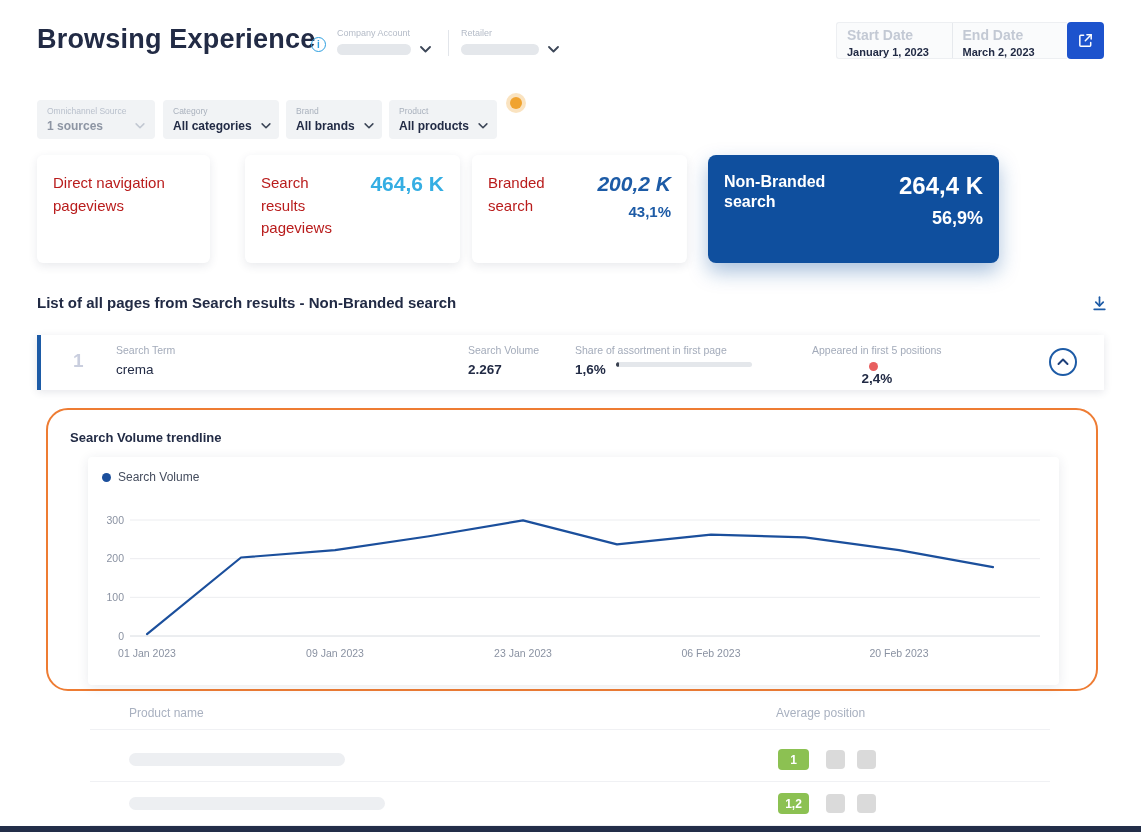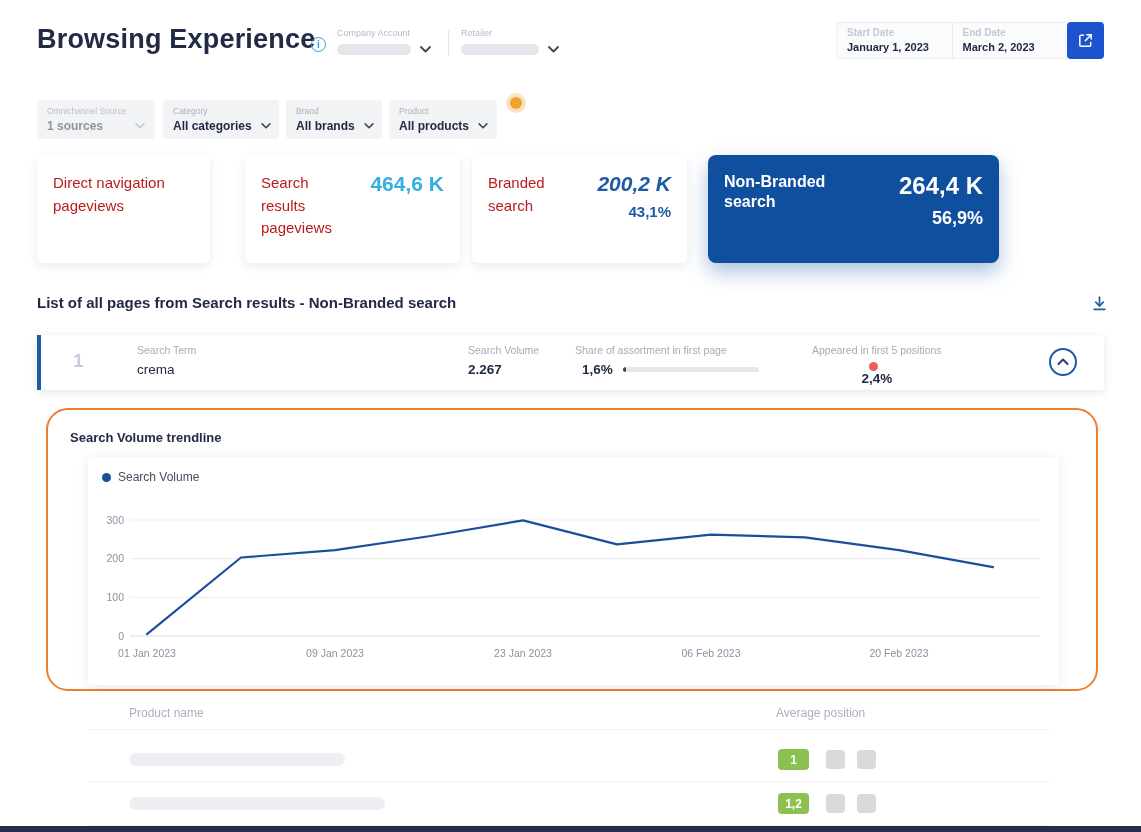"Start Date" .date-label { font-size: 10px -> 14px }
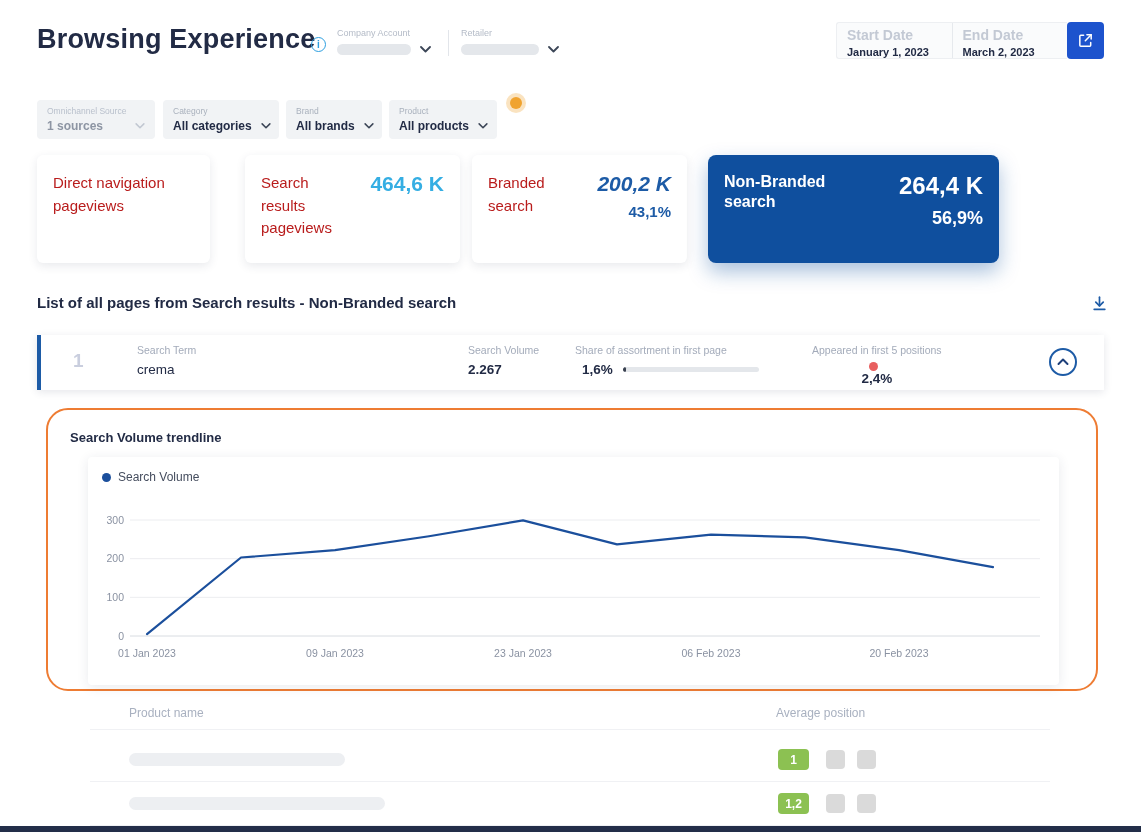"Search Term" .f-term { left: 96px -> 75px }
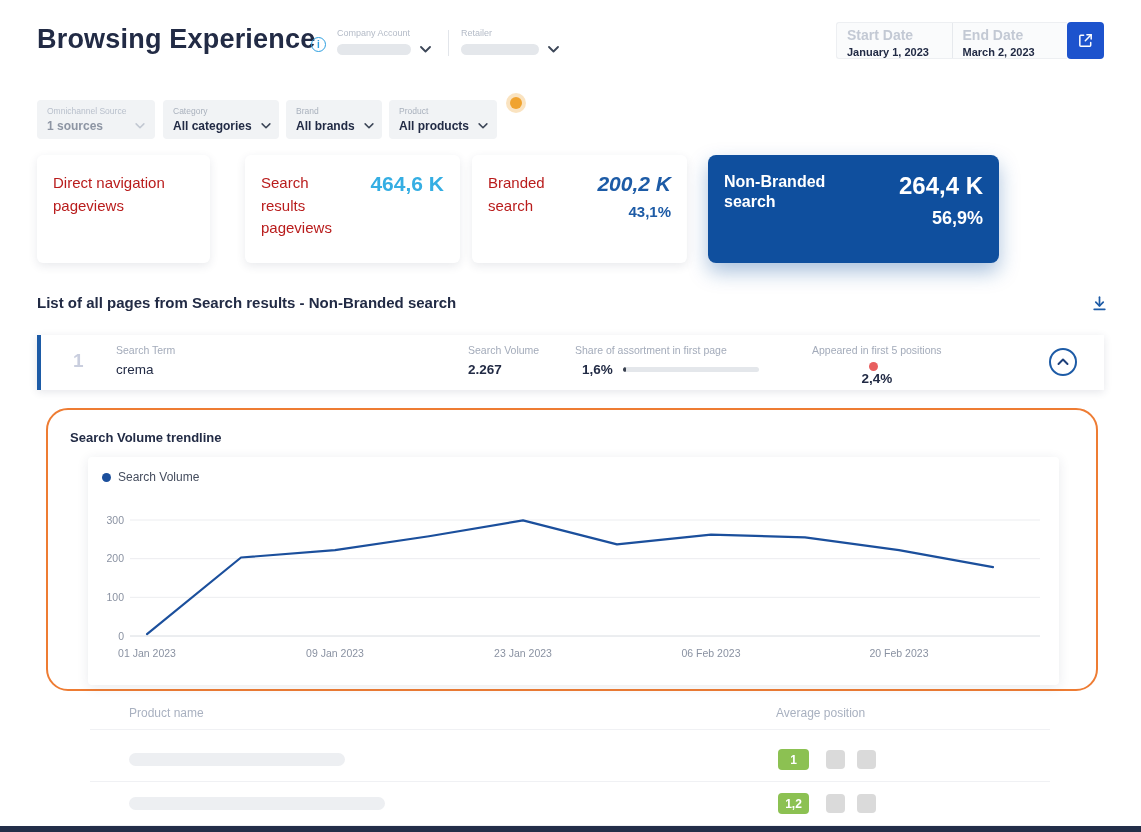"1,6%" .share-row { align-items: center -> none; margin-left: 7px -> none }
